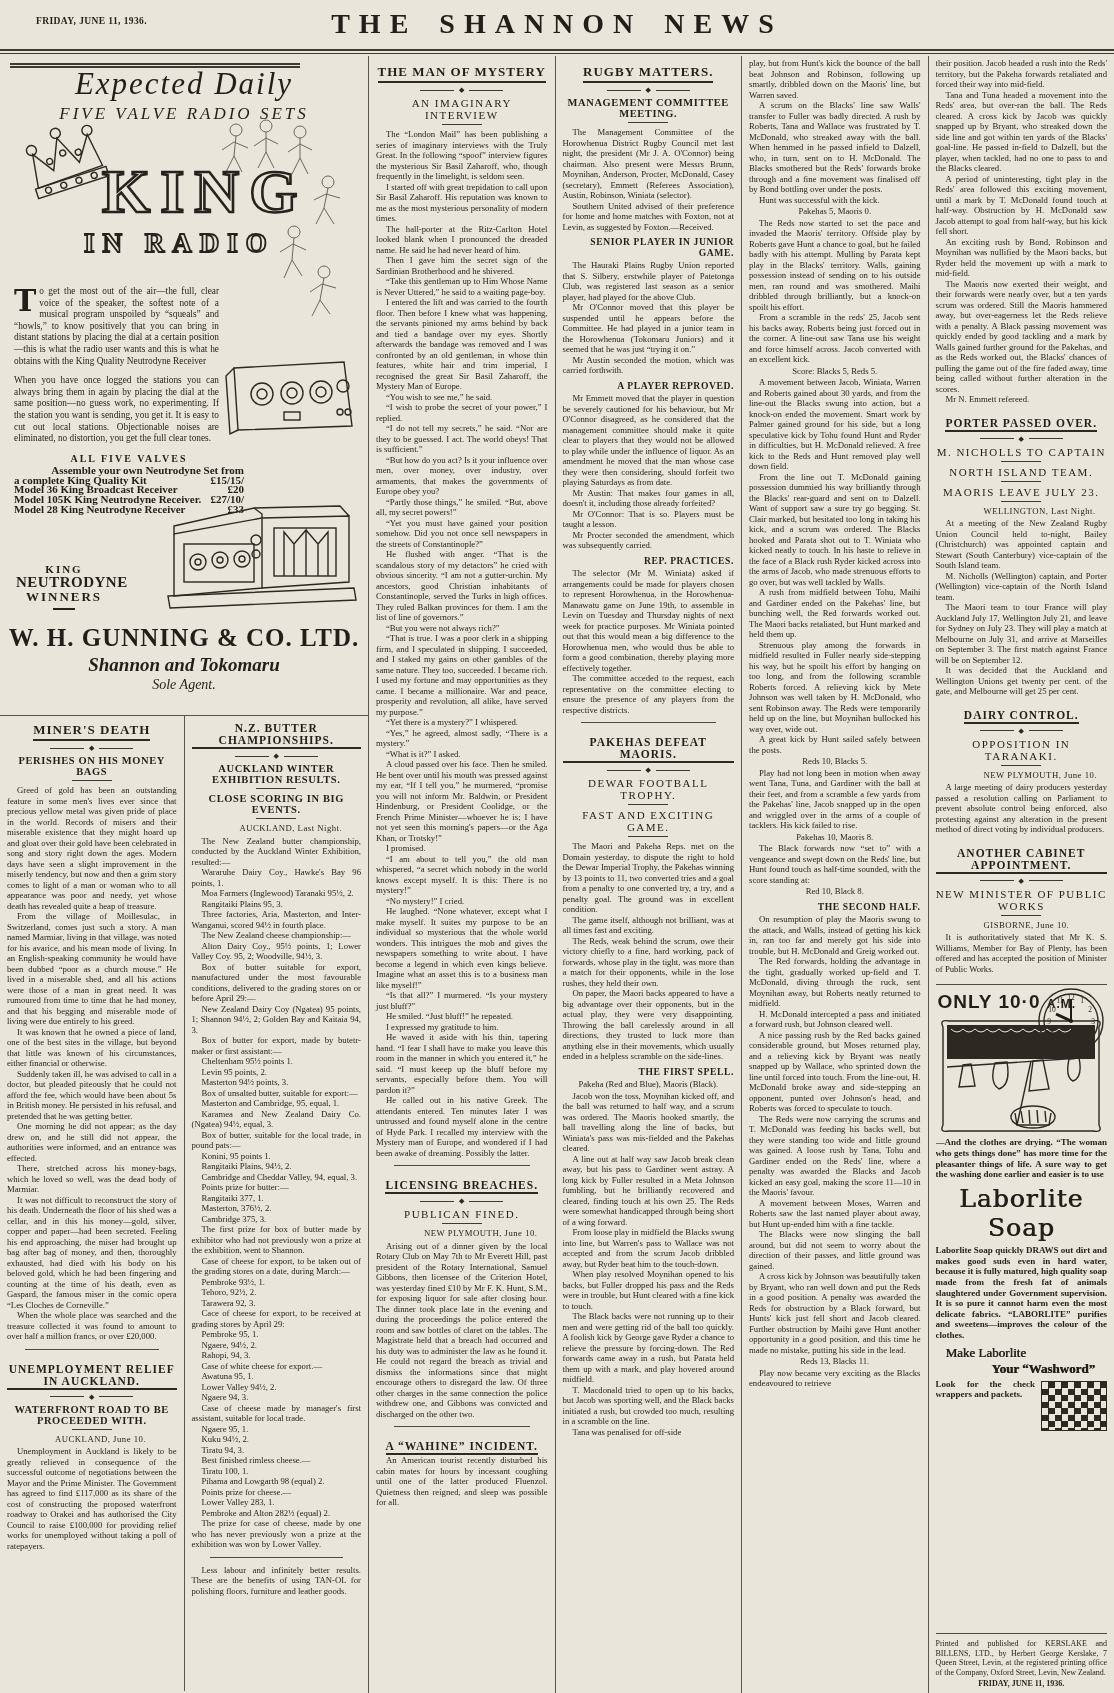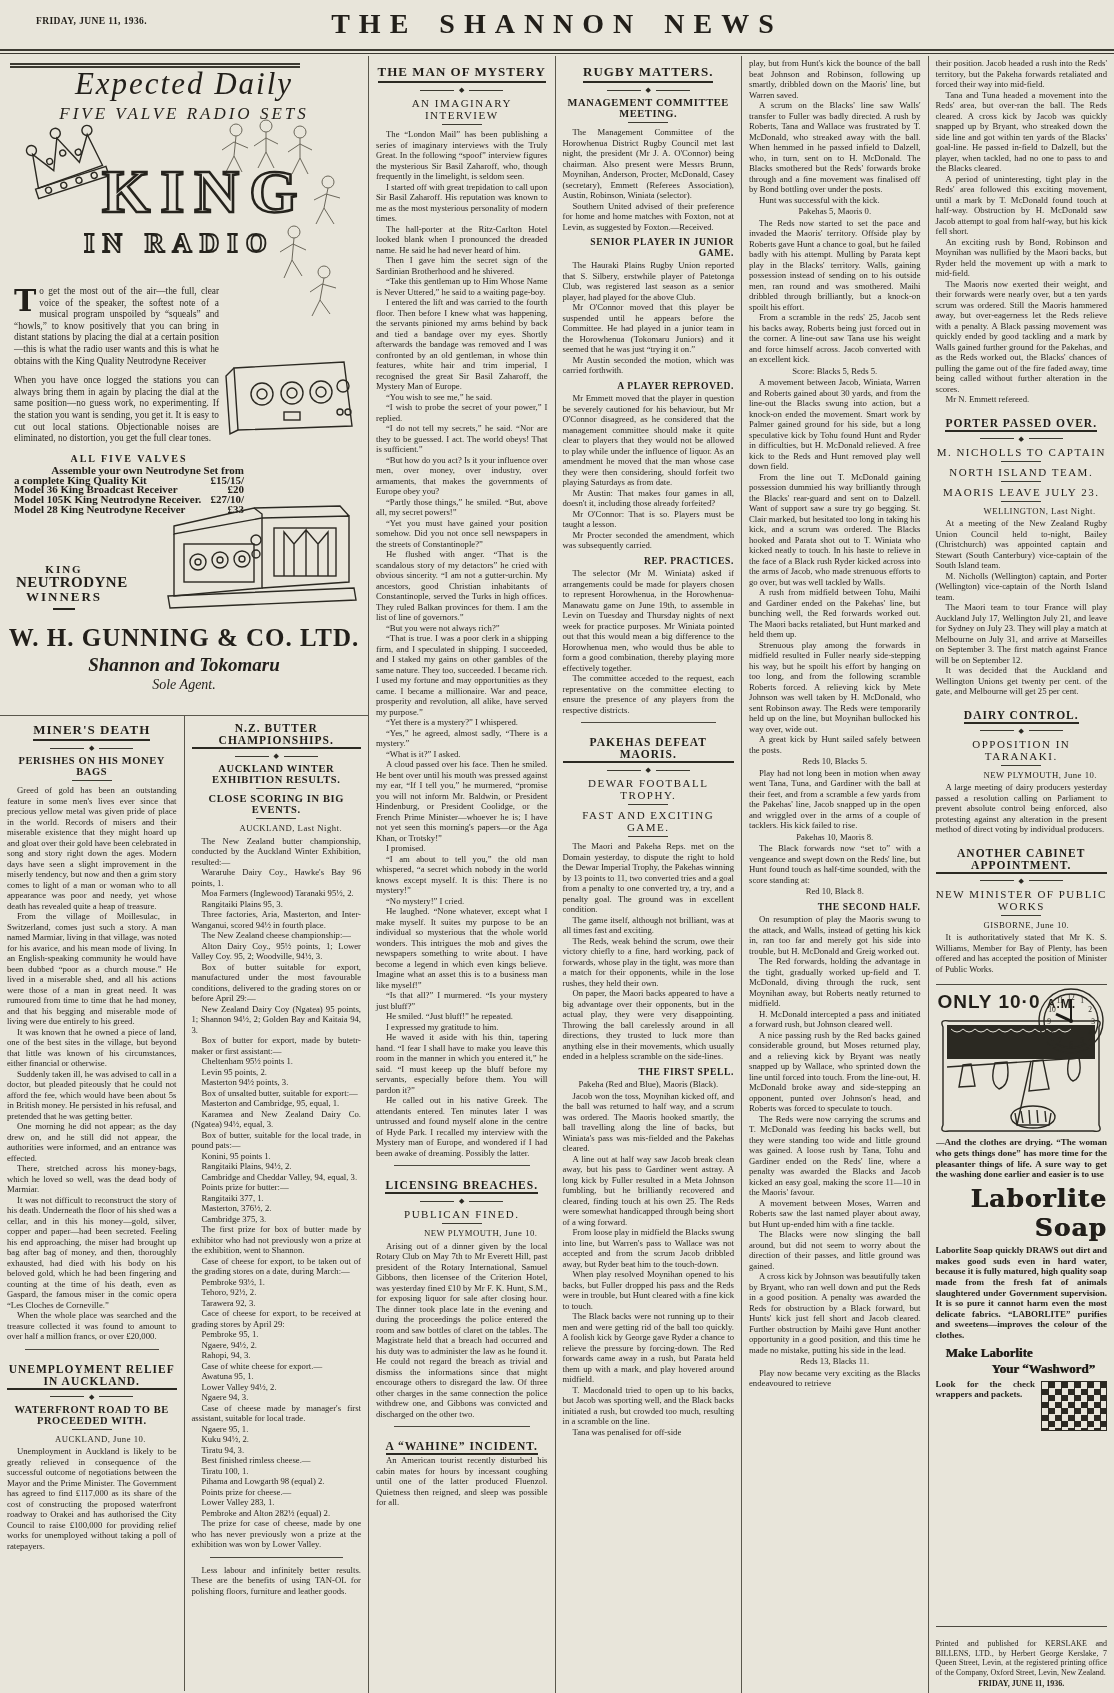"Laborlite Soap" .soap-brand { font-weight: bold -> normal; text-align: right -> center }
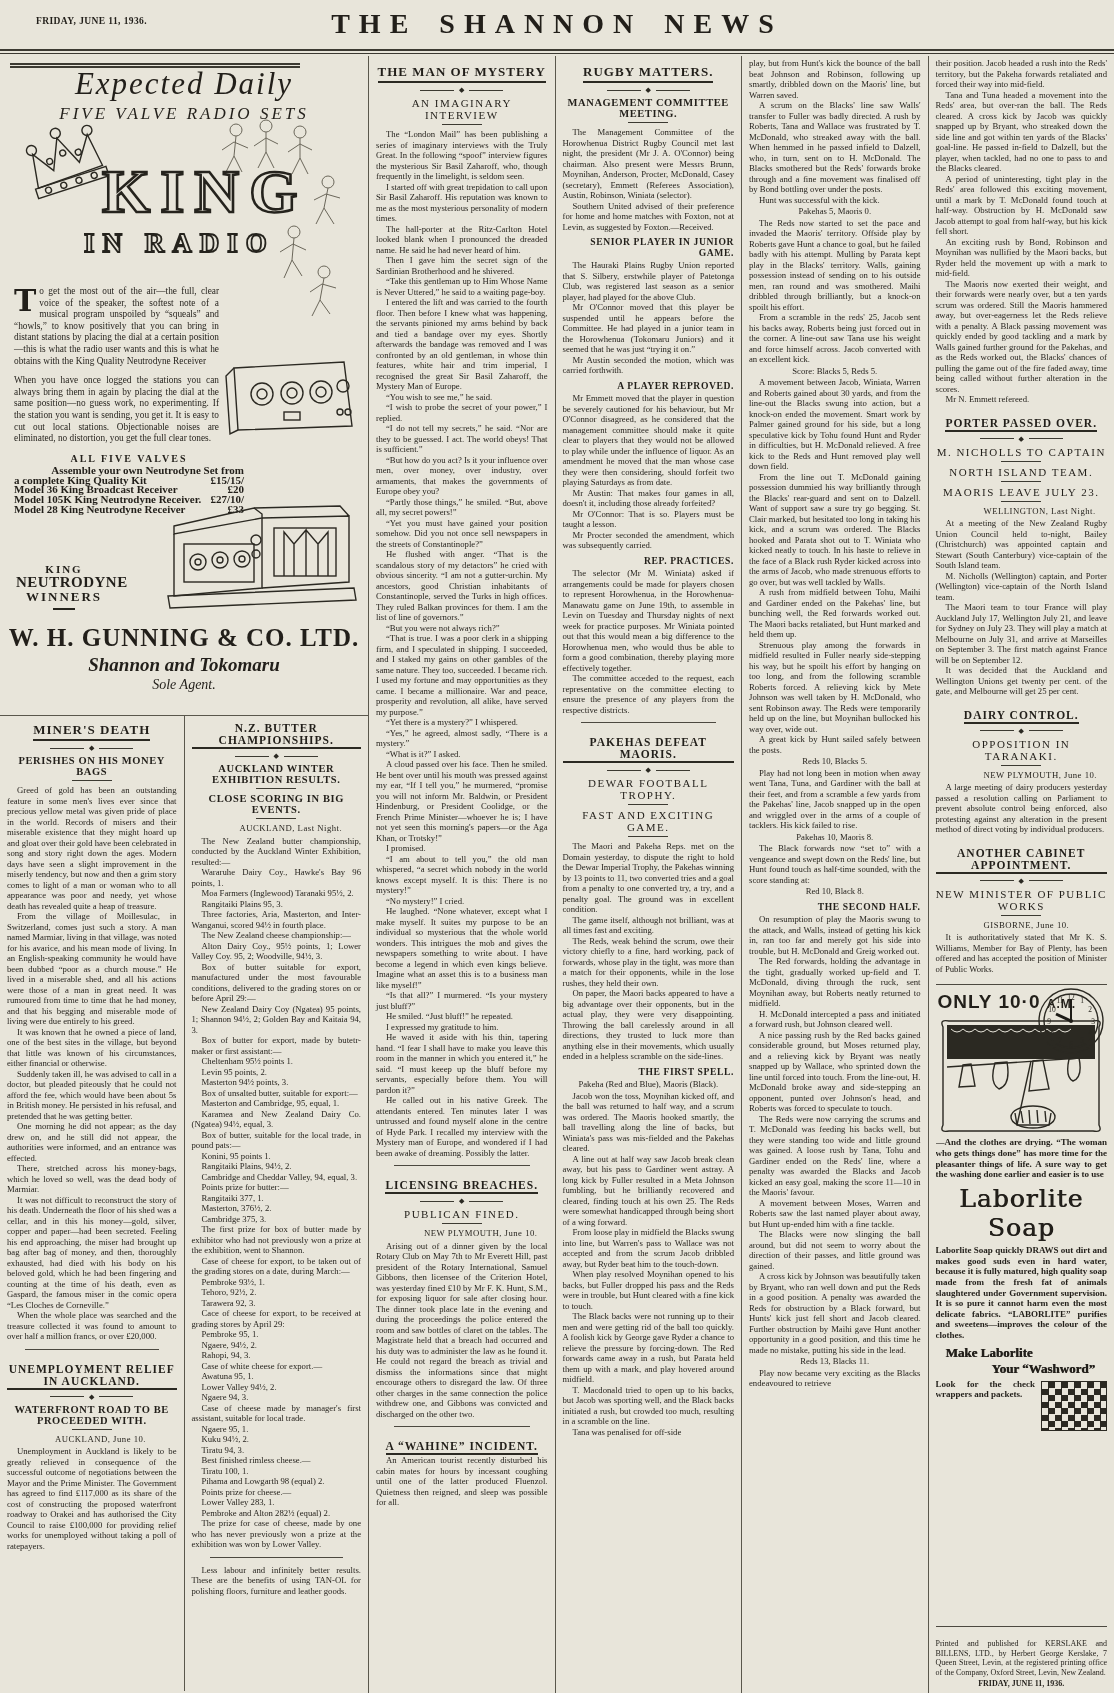"Make Laborlite" .soap-slogan1 { font-weight: bold -> normal }
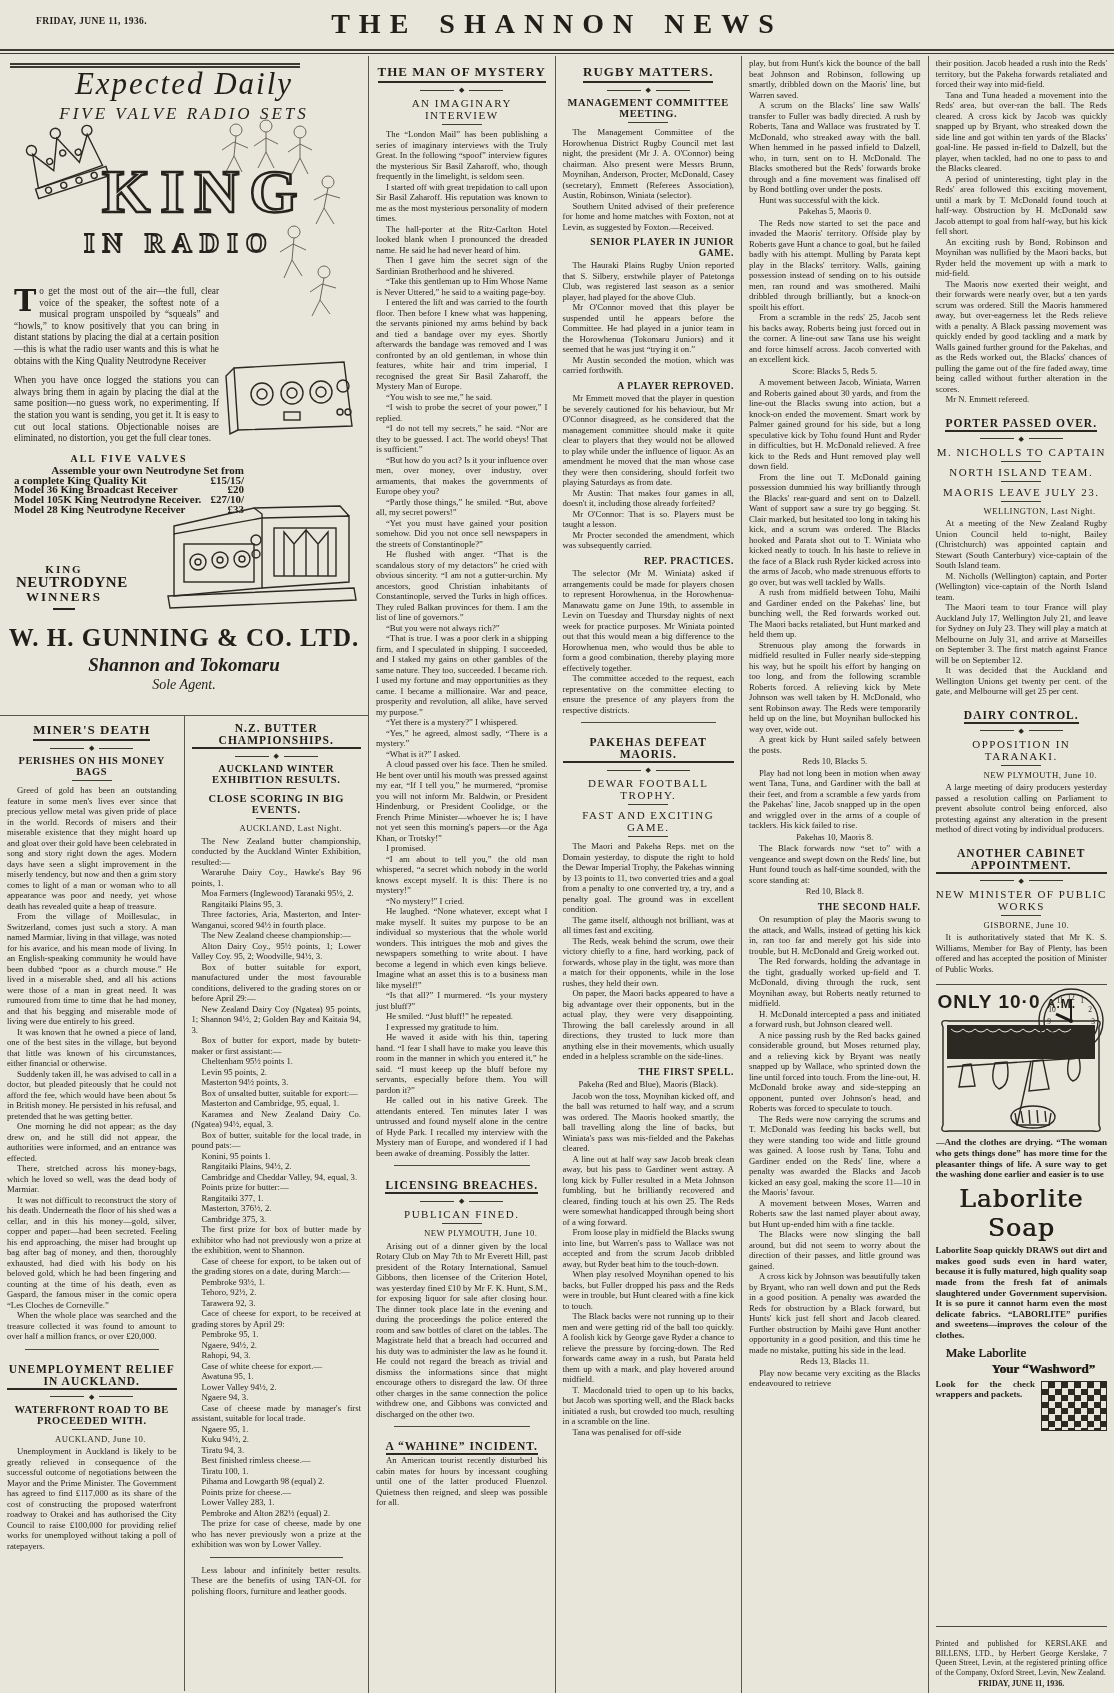"Printed and published for KERSLAKE" .imprint { padding-top: 12px -> 5px }
